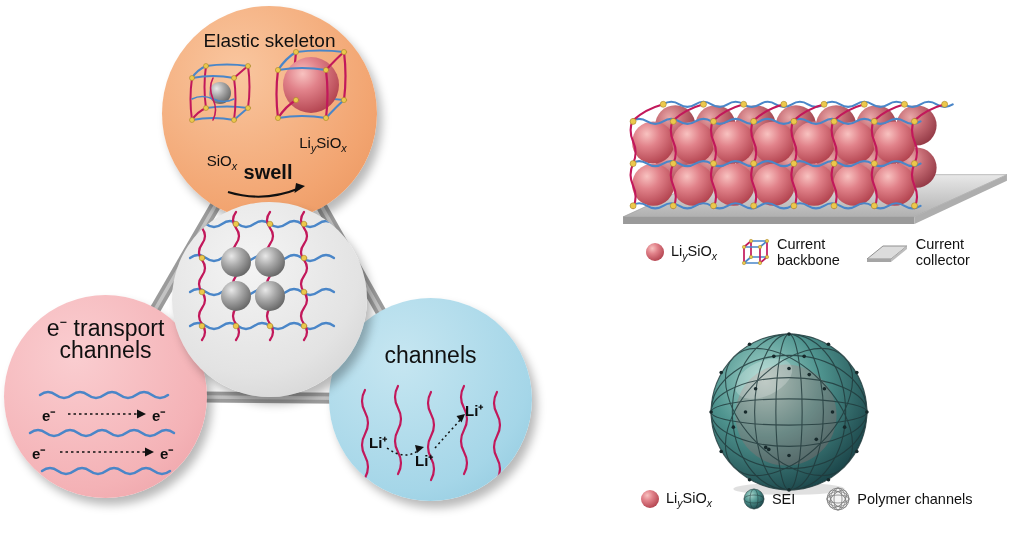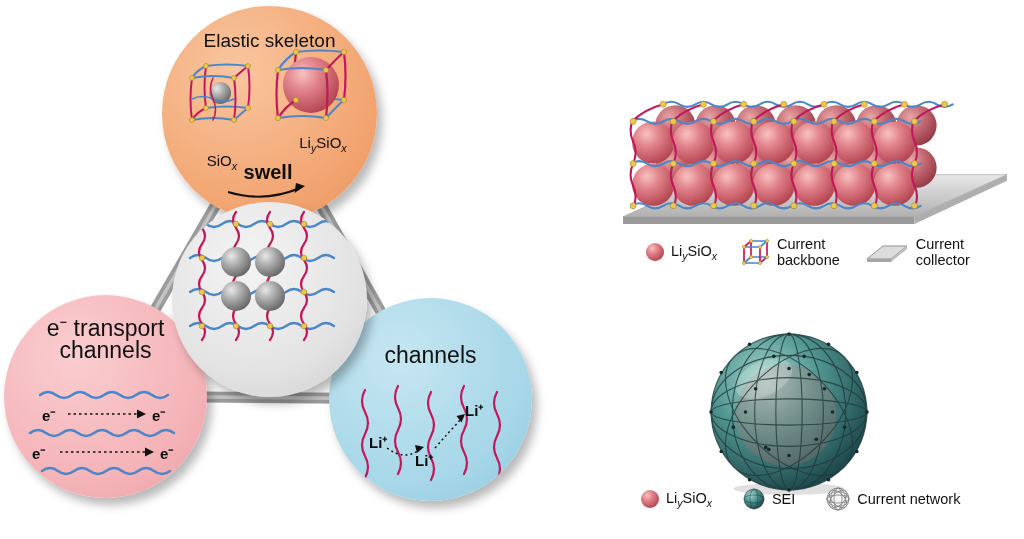"Current network" span { text: Current network -> Polymer channels }
